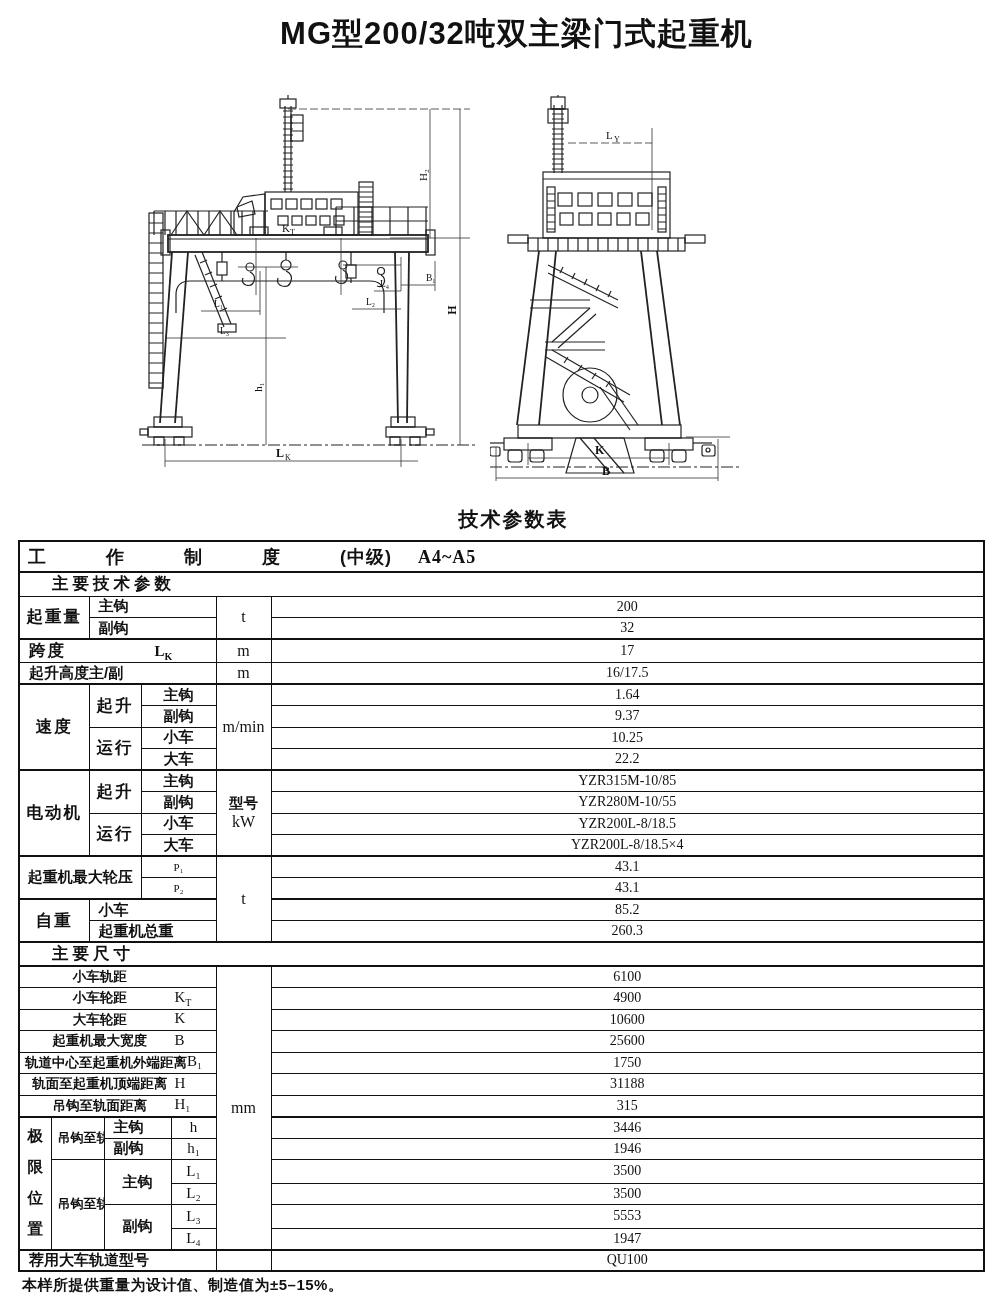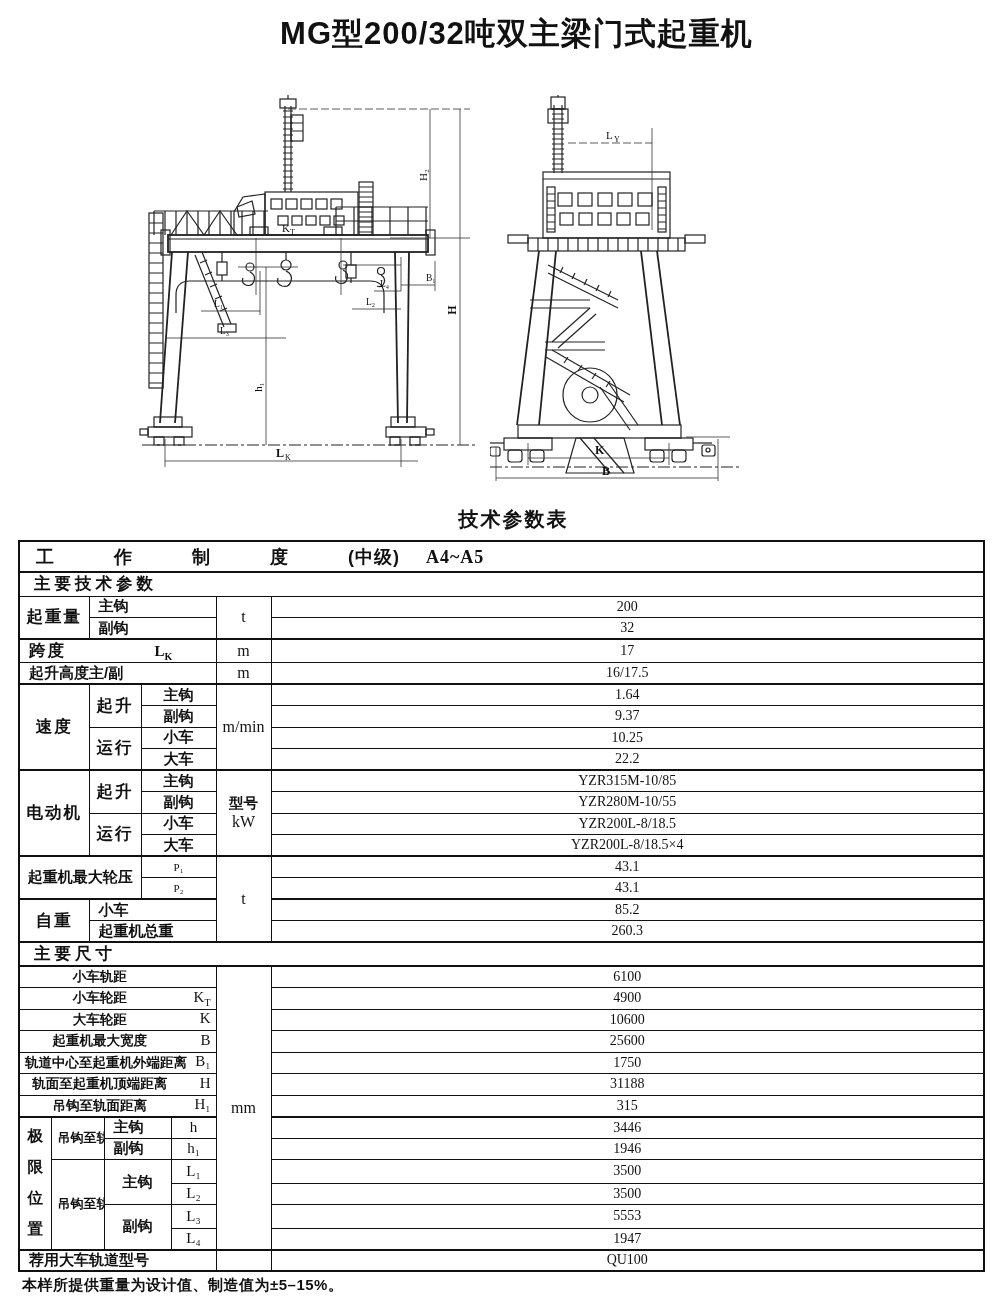"工作制度(中级) A4~A5" tr.duty td { padding-left: 16px -> 8px }
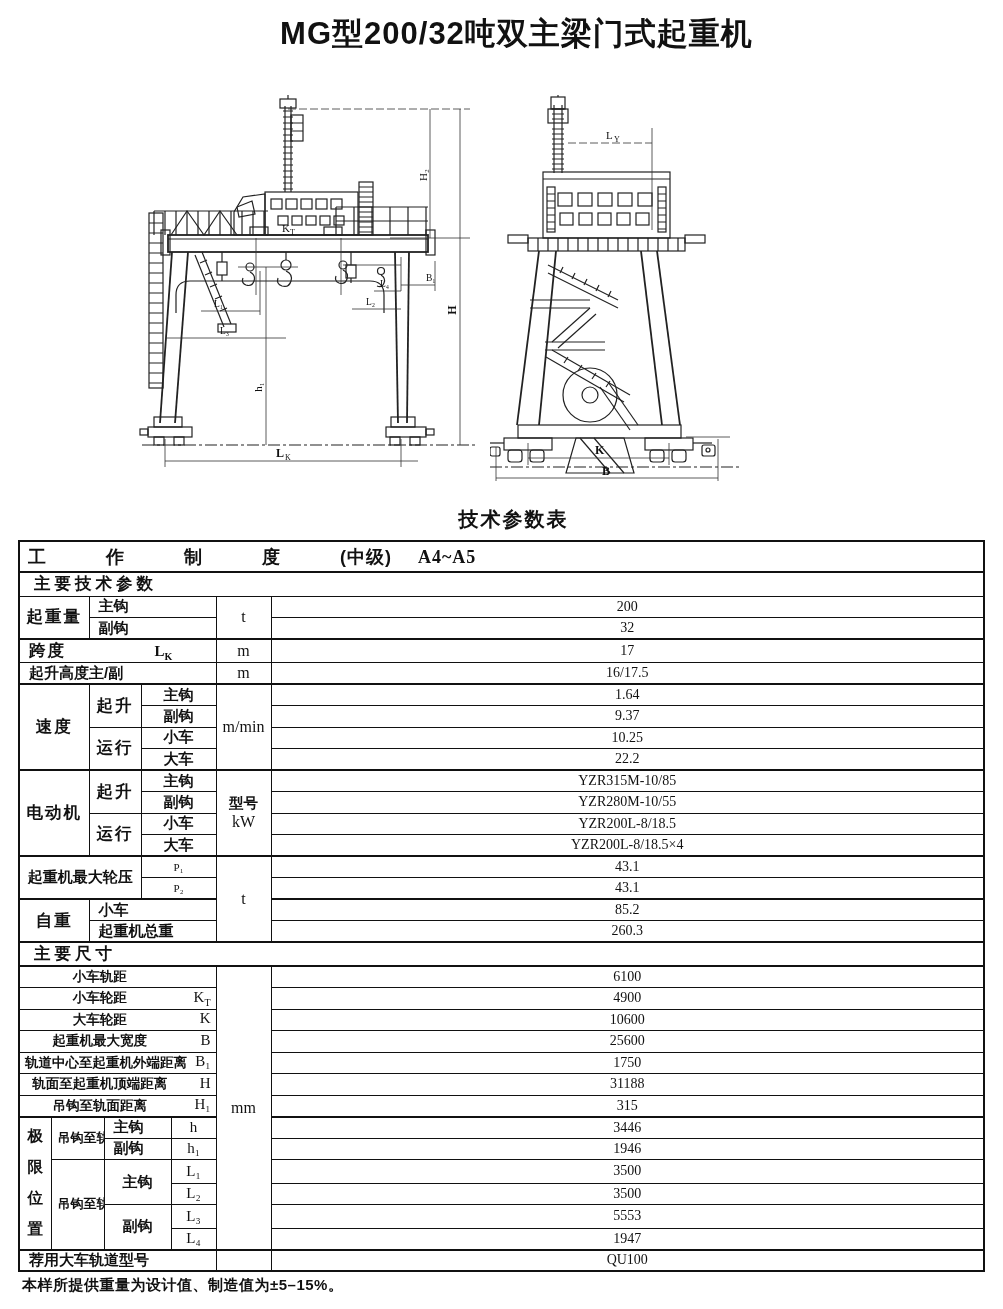"主要技术参数" tr.sec td { padding-left: 14px -> 32px }
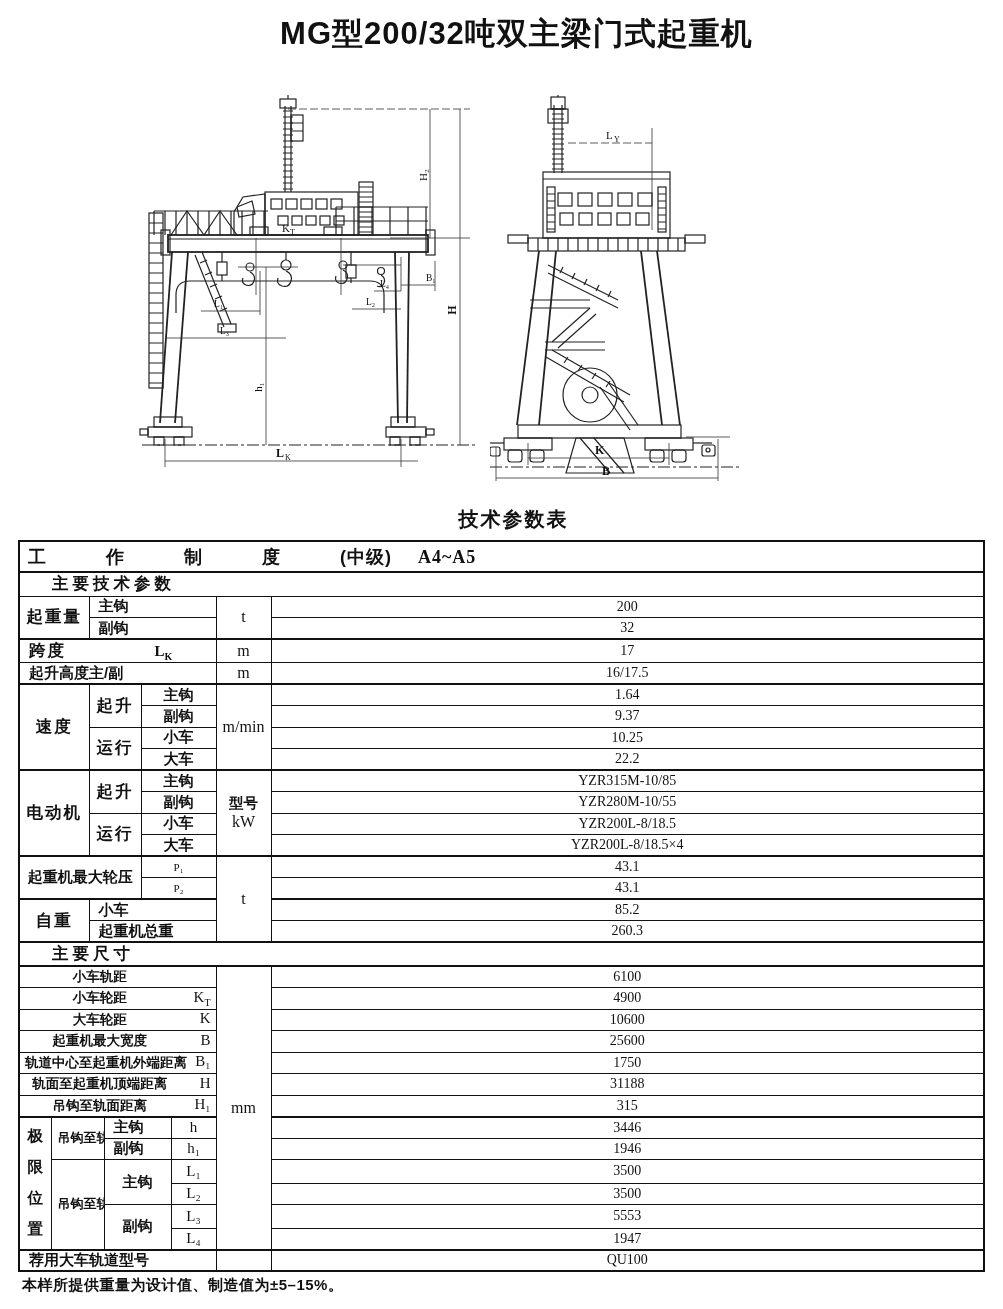"KT" td.dim .dim-sym { text-align: right -> left }
